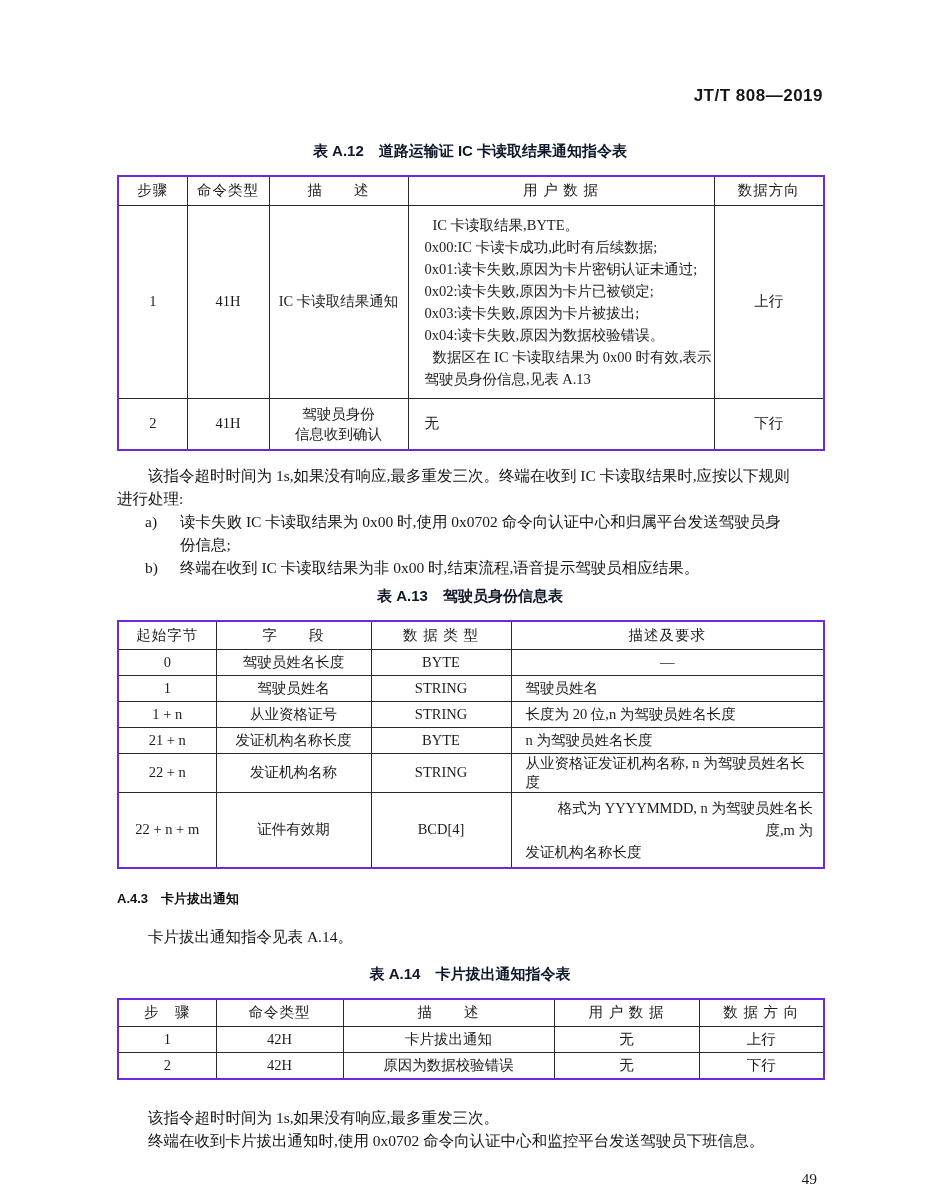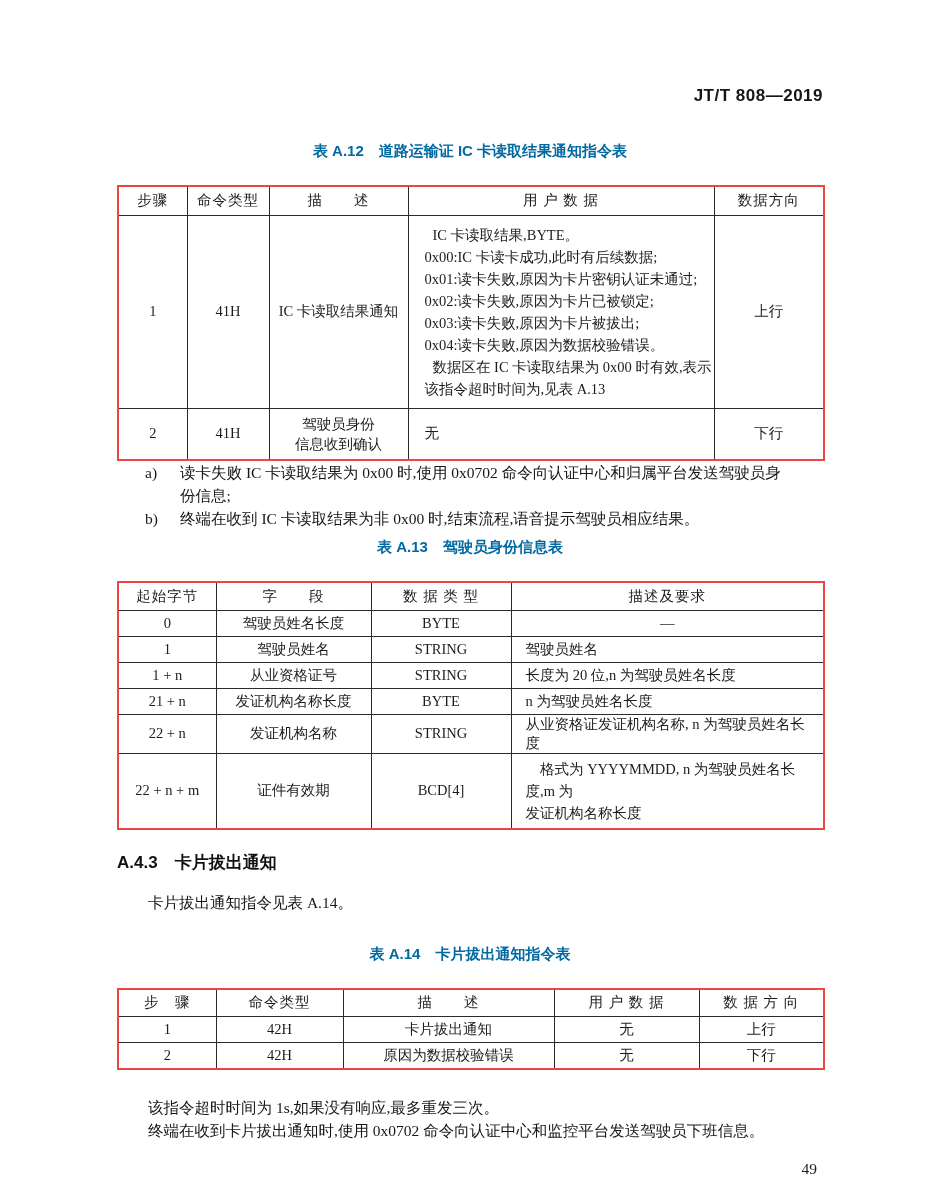"表 A.12 道路运输证 IC 卡读取结果通知指令表" .table-title { color: #0369a1 -> #0f172a }
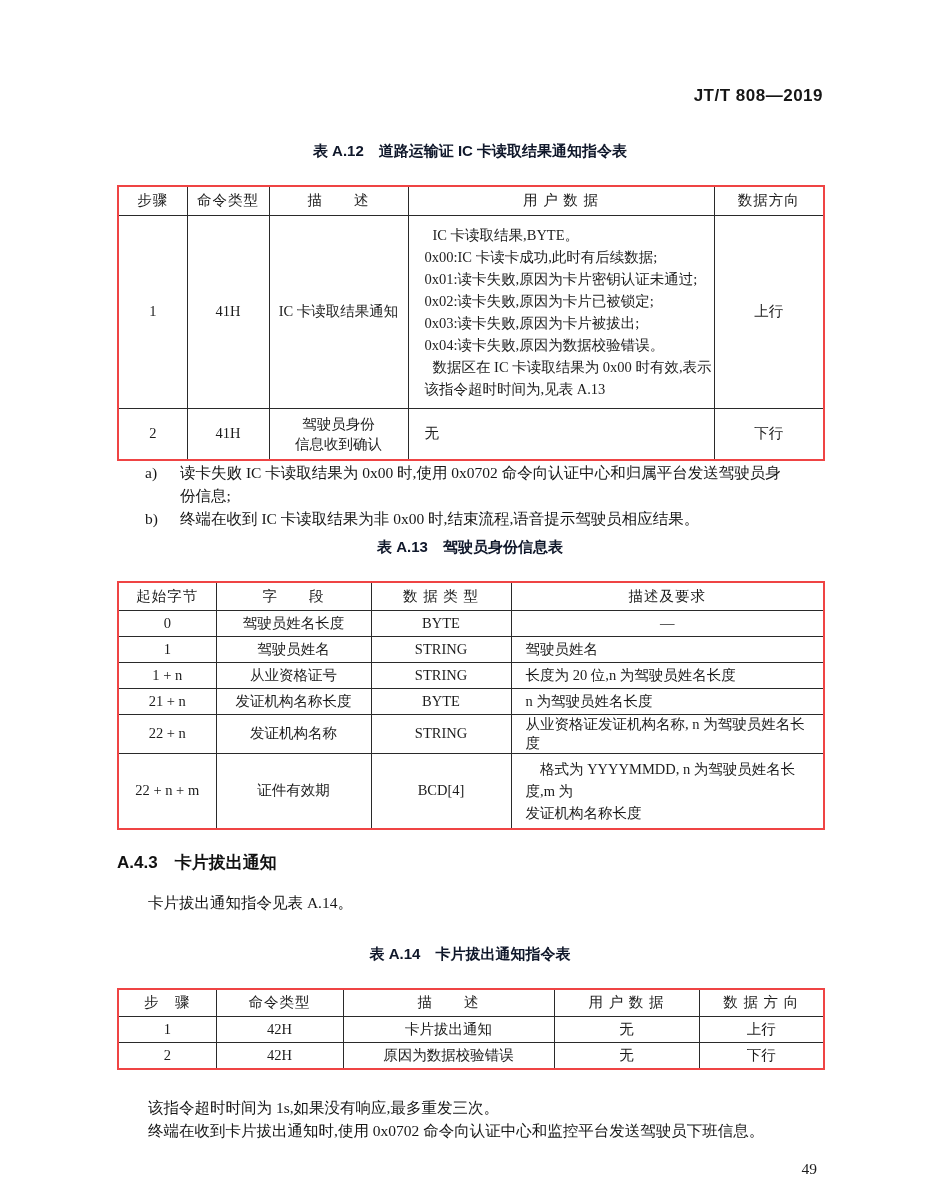"步骤" table.tbl { border: 2px solid #ef4444 -> 2px solid #6d28d9; margin-top: 24px -> 14px }
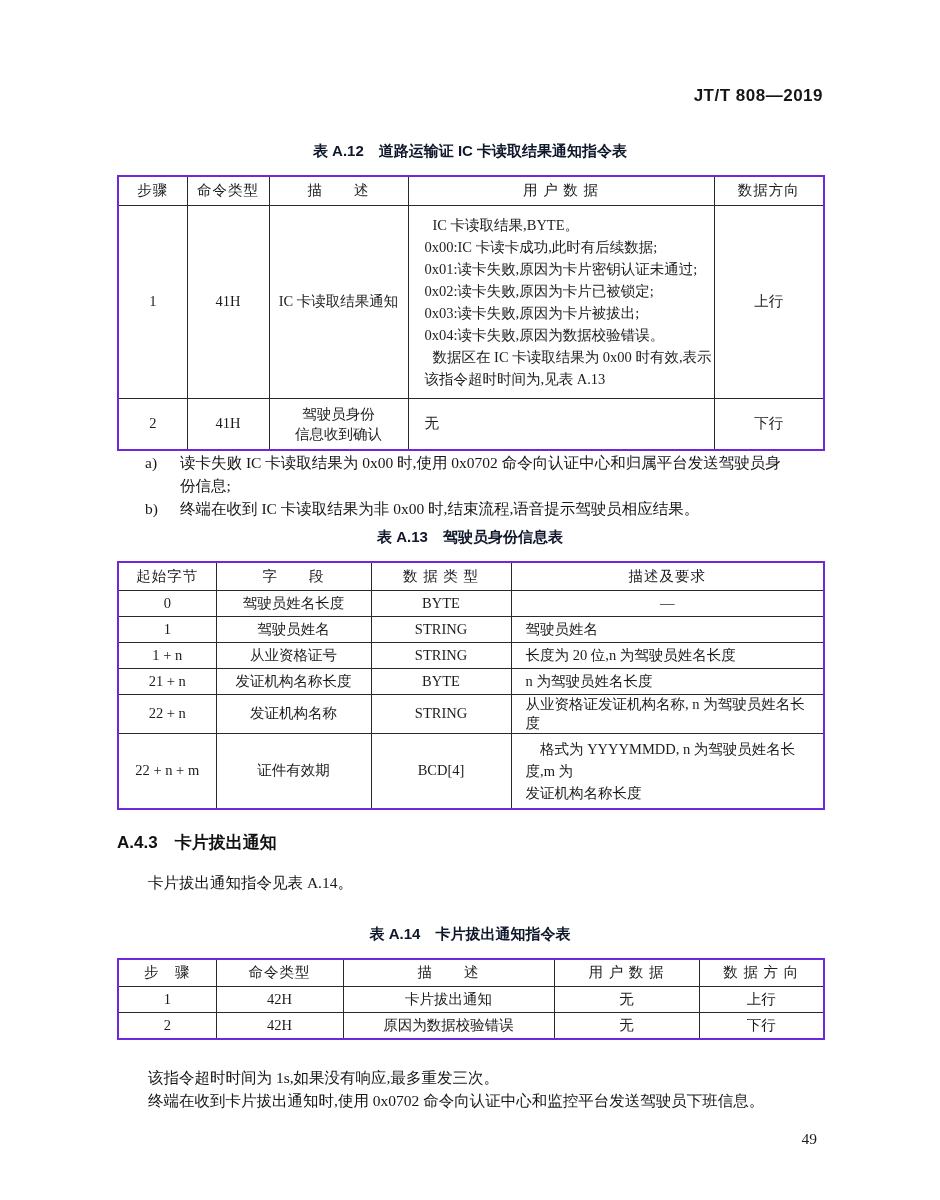"该指令超时时间为,见表 A.13" div.line { text: 该指令超时时间为 -> 驾驶员身份信息 }
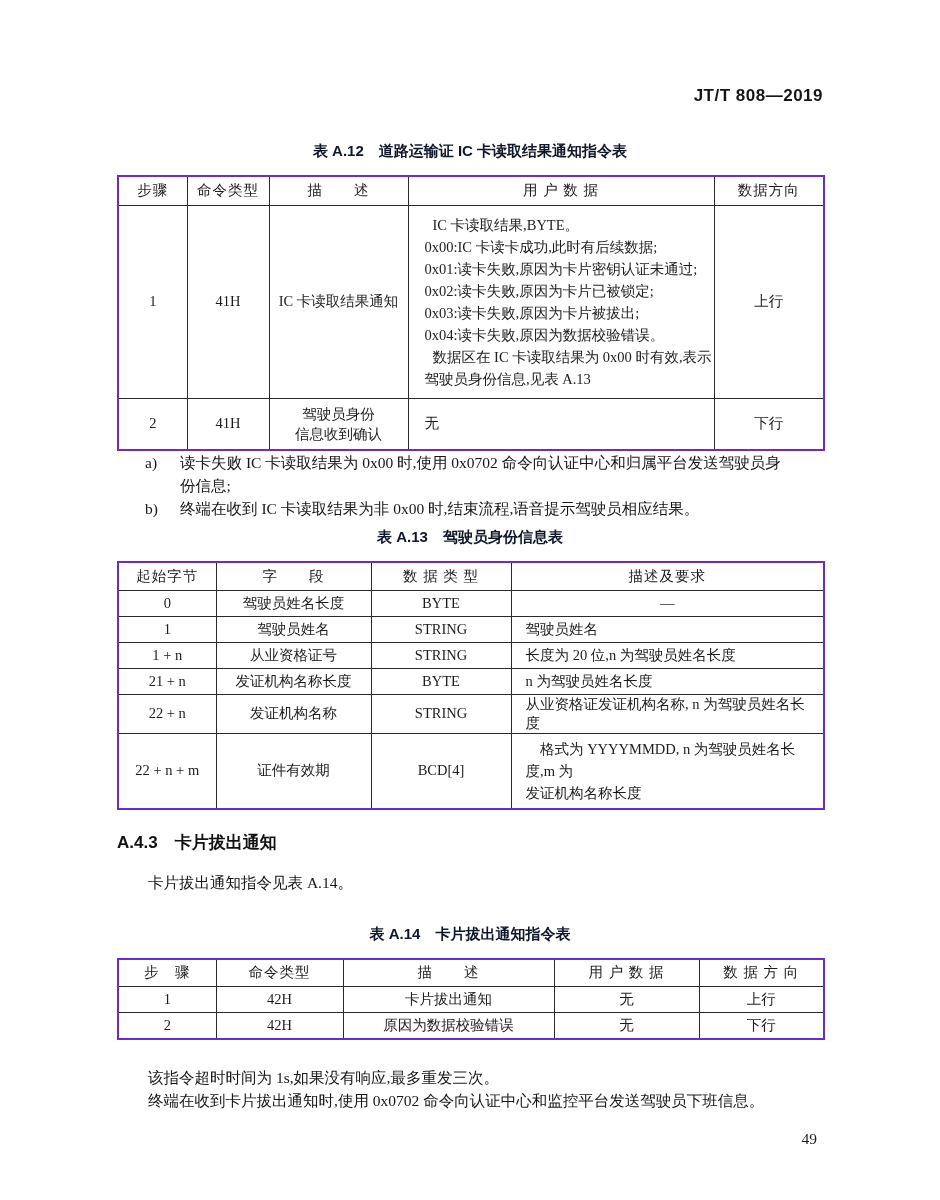"该指令超时时间为 1s,如果没有响应,最多重发三次。终端在收到 IC" div.para { html: none -> <div> <div>该指令超时时间为 1s,如果没有响应,最多重发三次。终端在收到 IC 卡读取结果时,应按以下规则</div> <div>进行处理:</div> </div> }
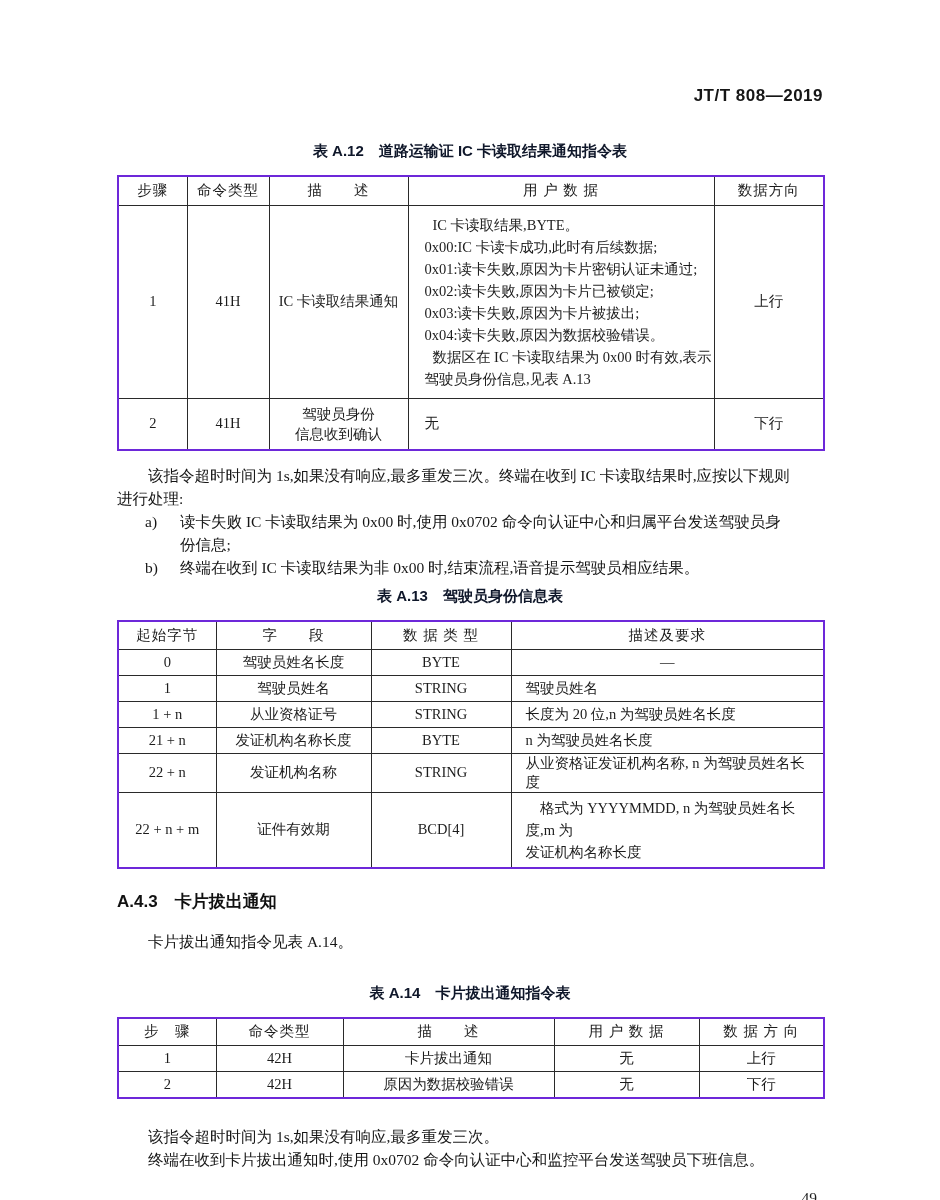"格式为 YYYYMMDD, n 为驾驶员姓名长度,m 为" .desc-wrap .indent1 { text-align: none -> right }
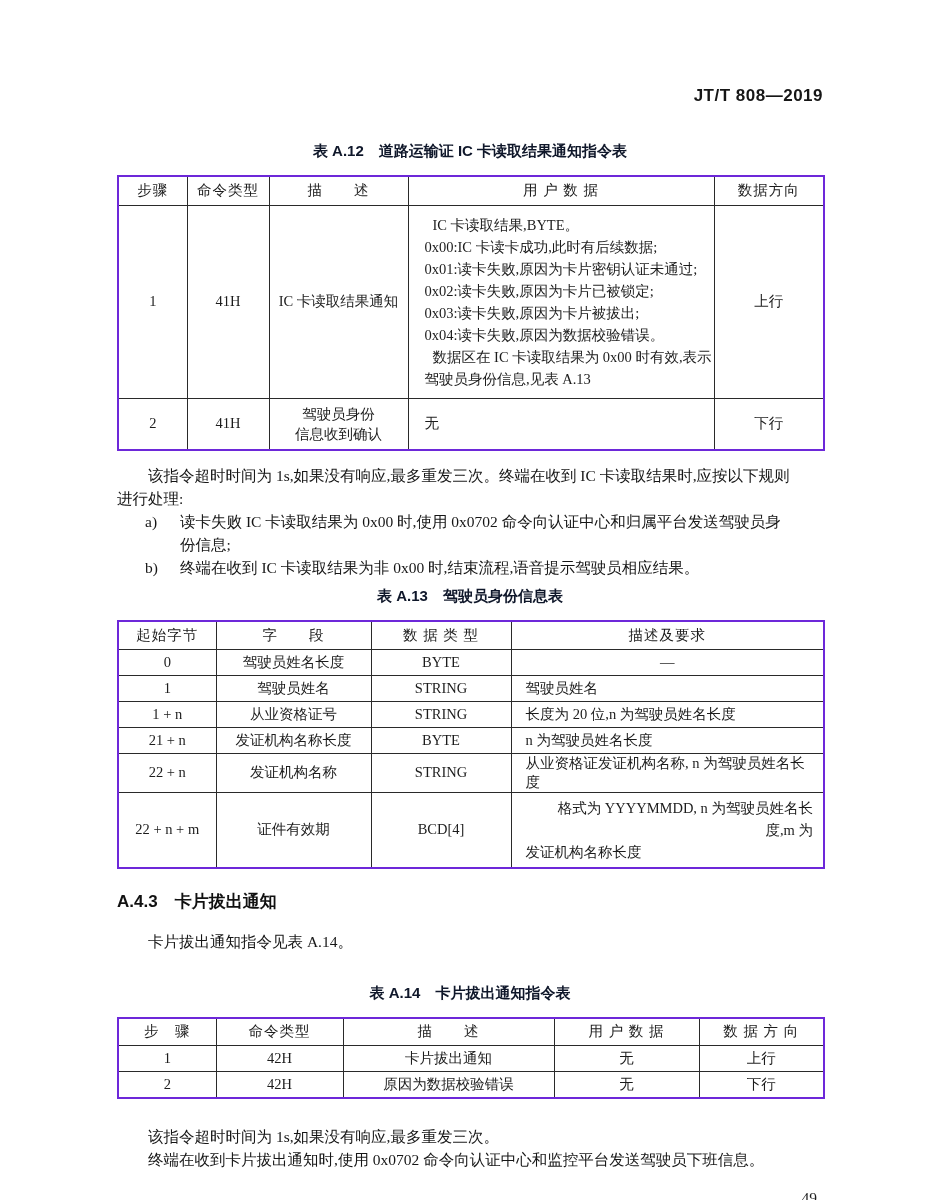"A.4.3 卡片拔出通知" .sec-heading { font-size: 17px -> 13px }
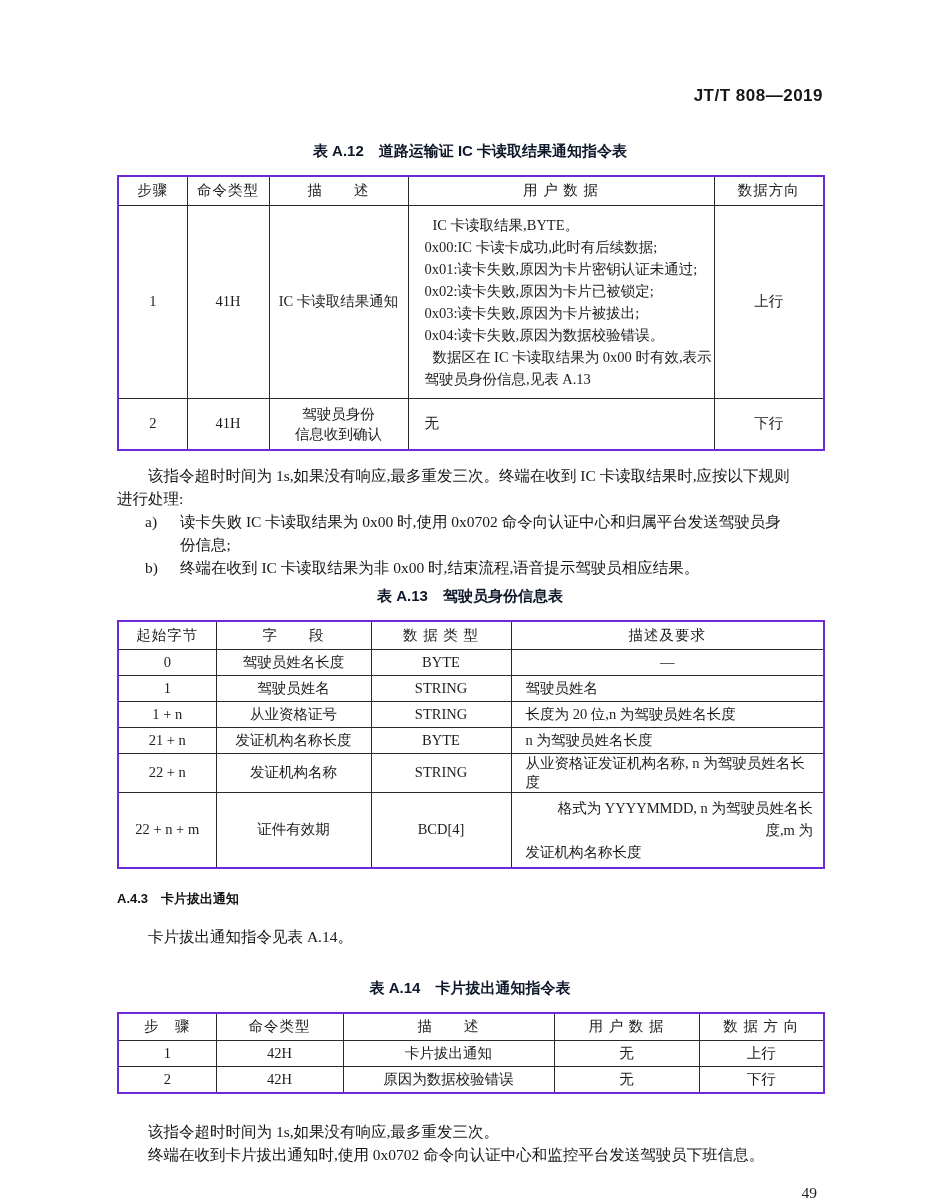"表 A.14 卡片拔出通知指令表" .title-a14 { margin-top: 31px -> 17px }
